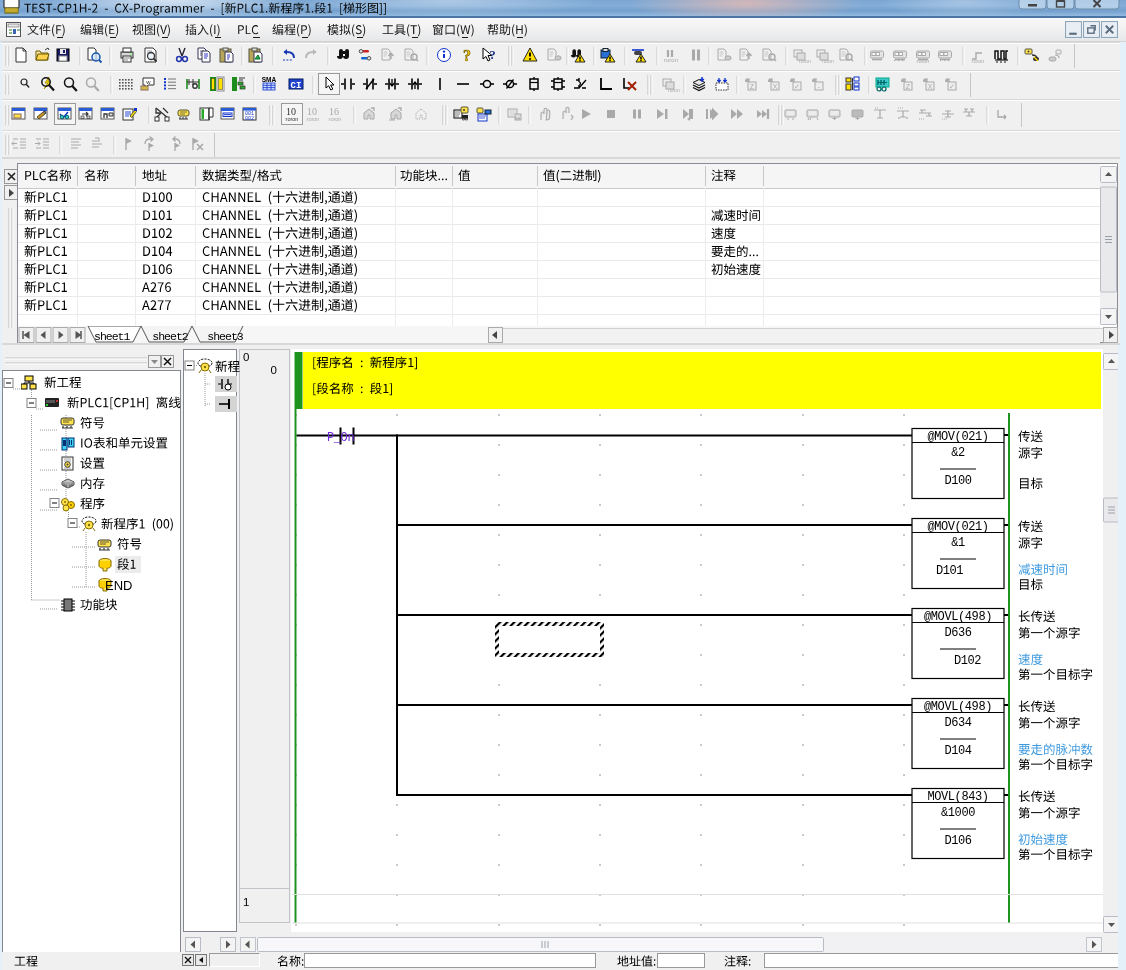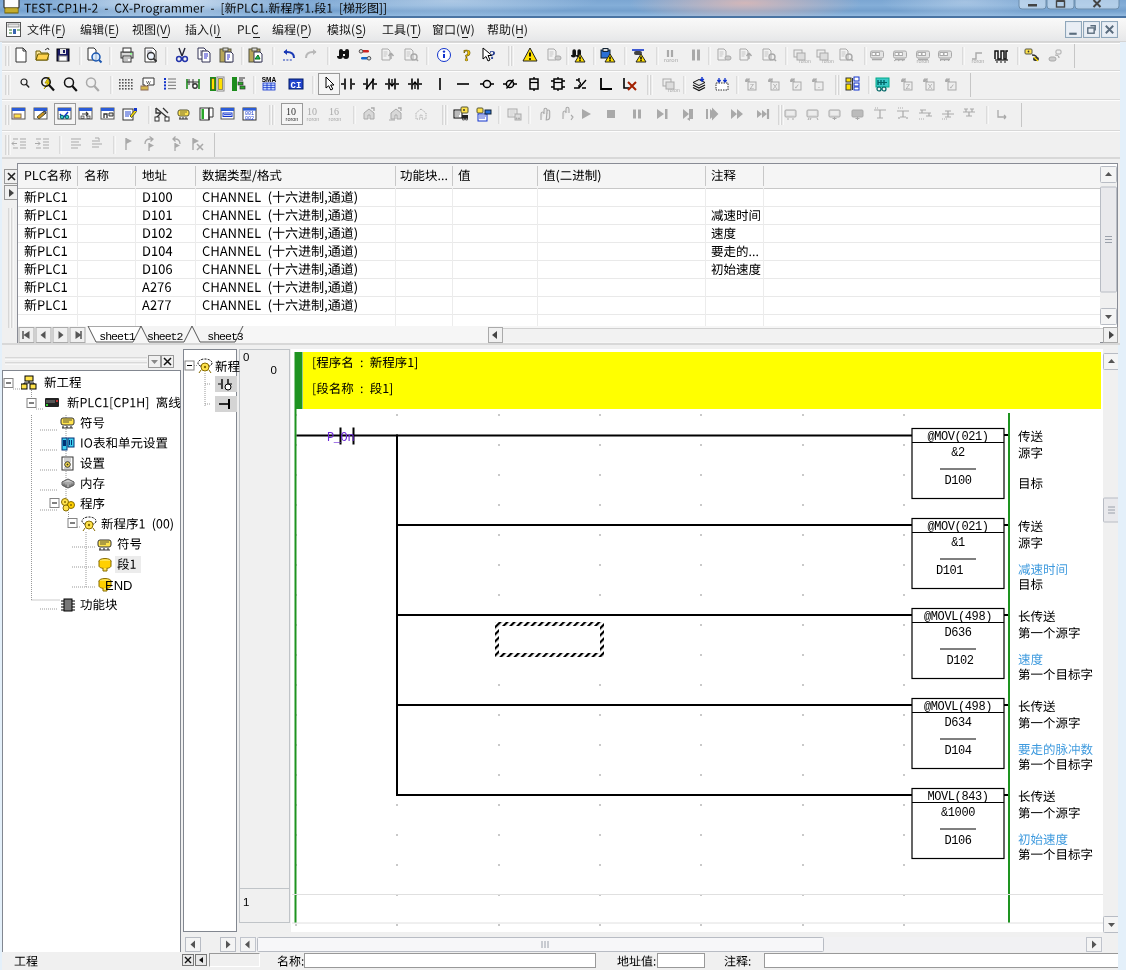"sheet1" div { text-align: center -> none }
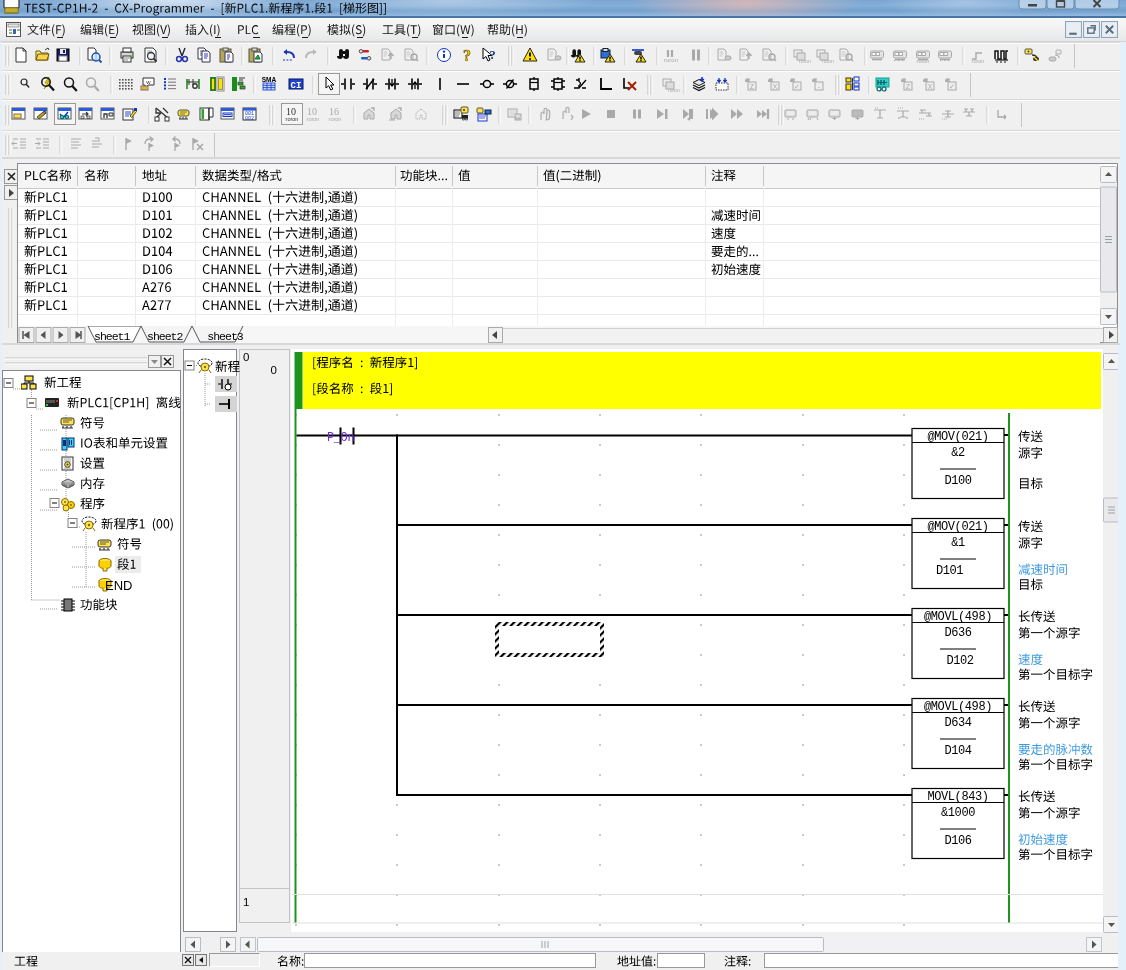"sheet2" div { text-align: none -> center }
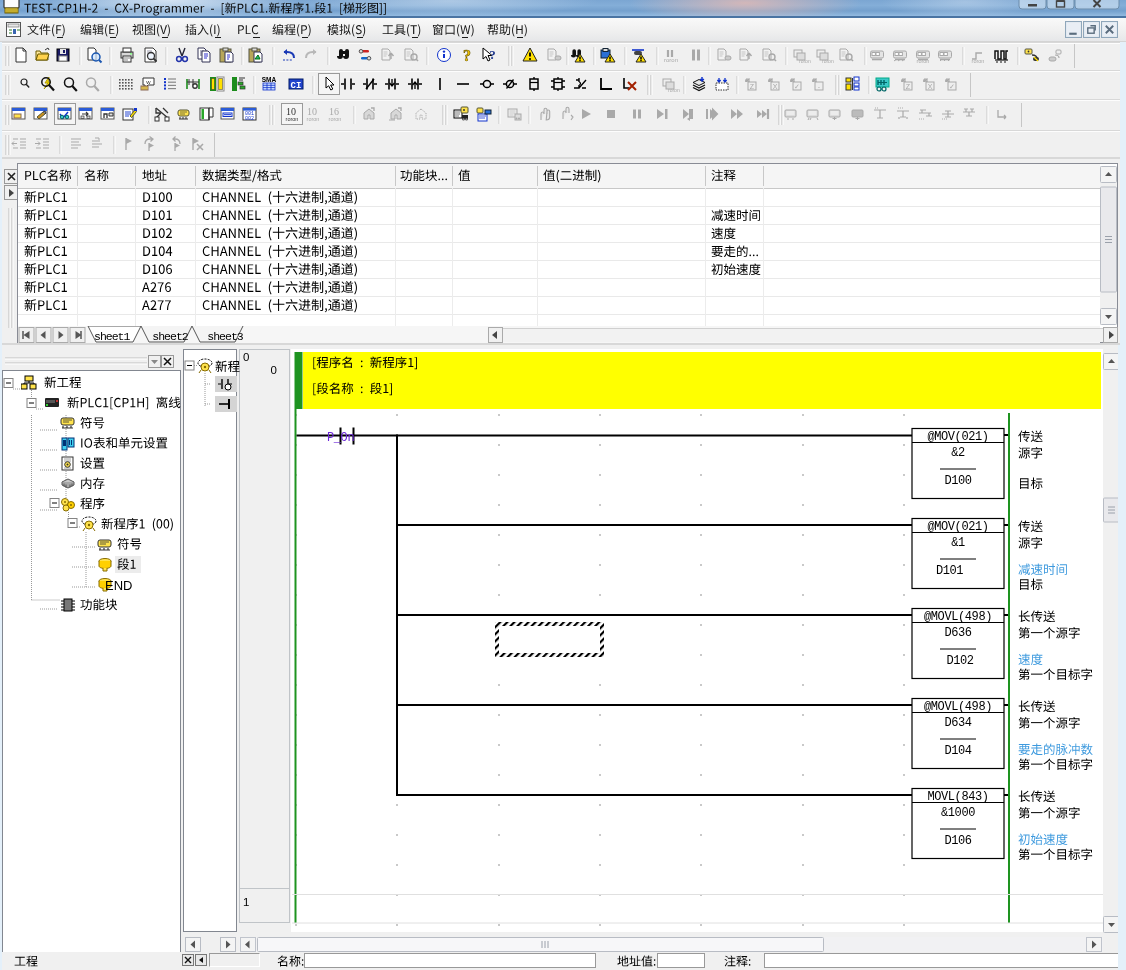"D102" div { width: 96px -> 111px }
